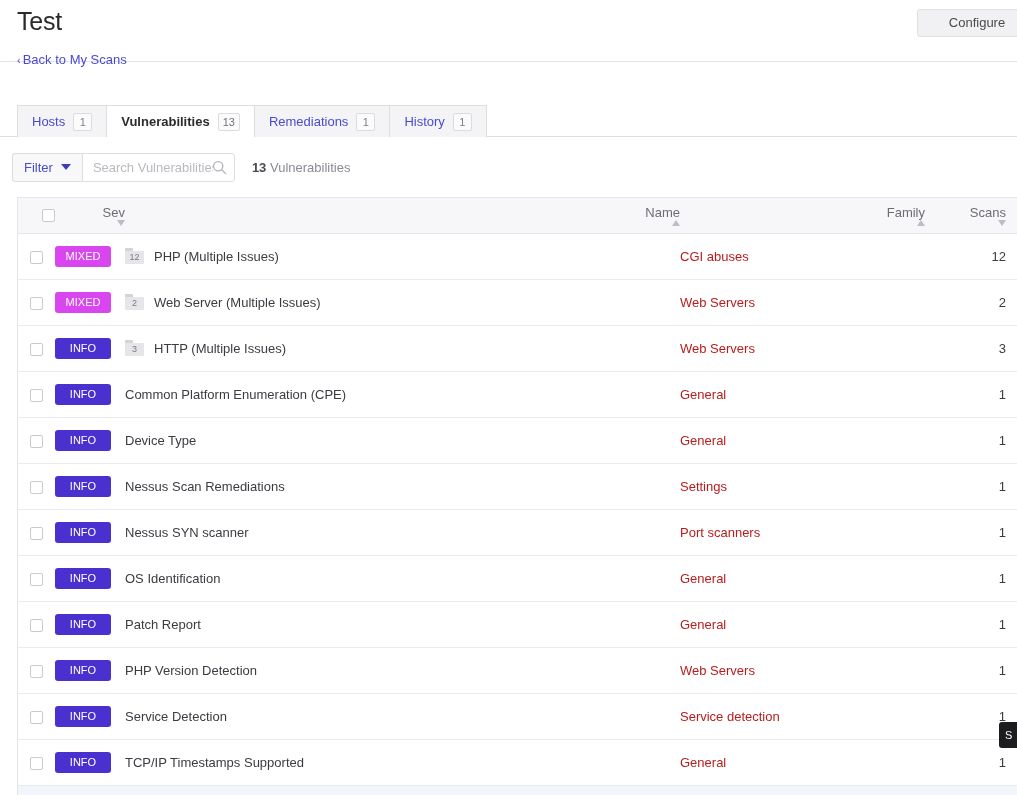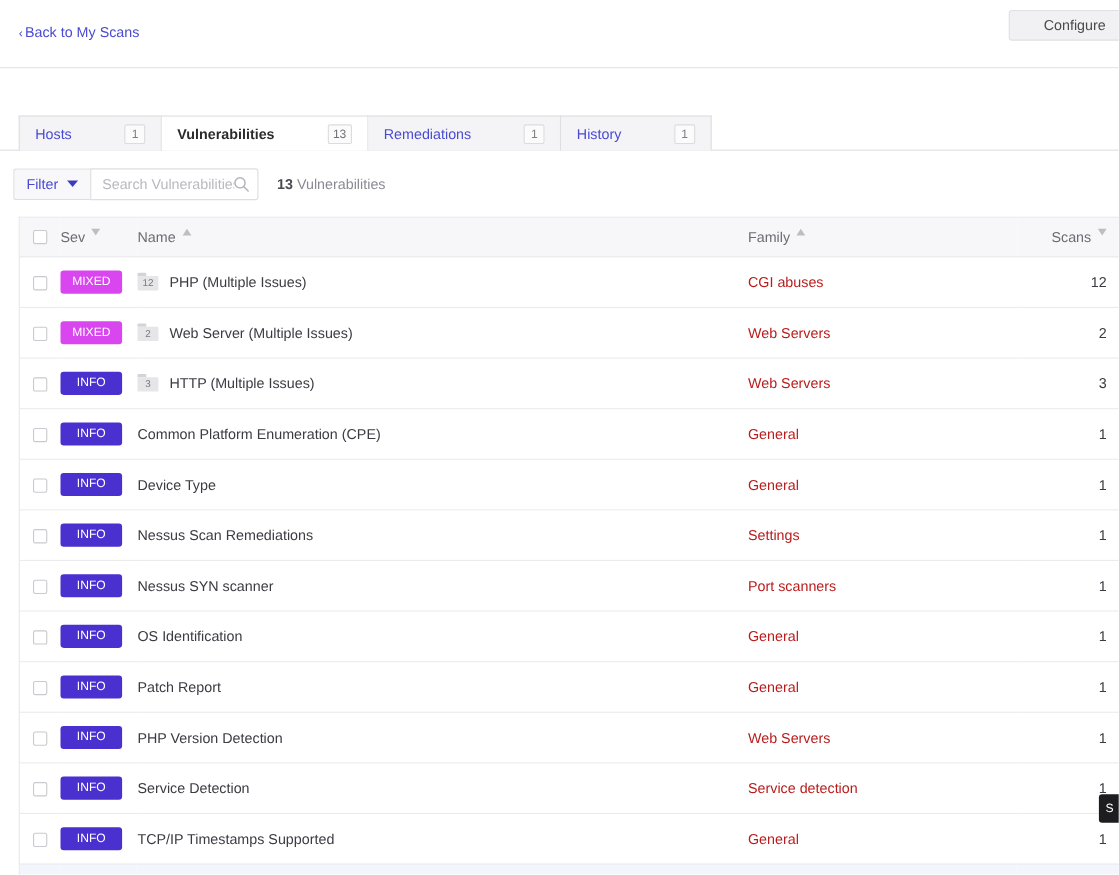"Test" div.page-title { html: none -> <div>Test</div> }
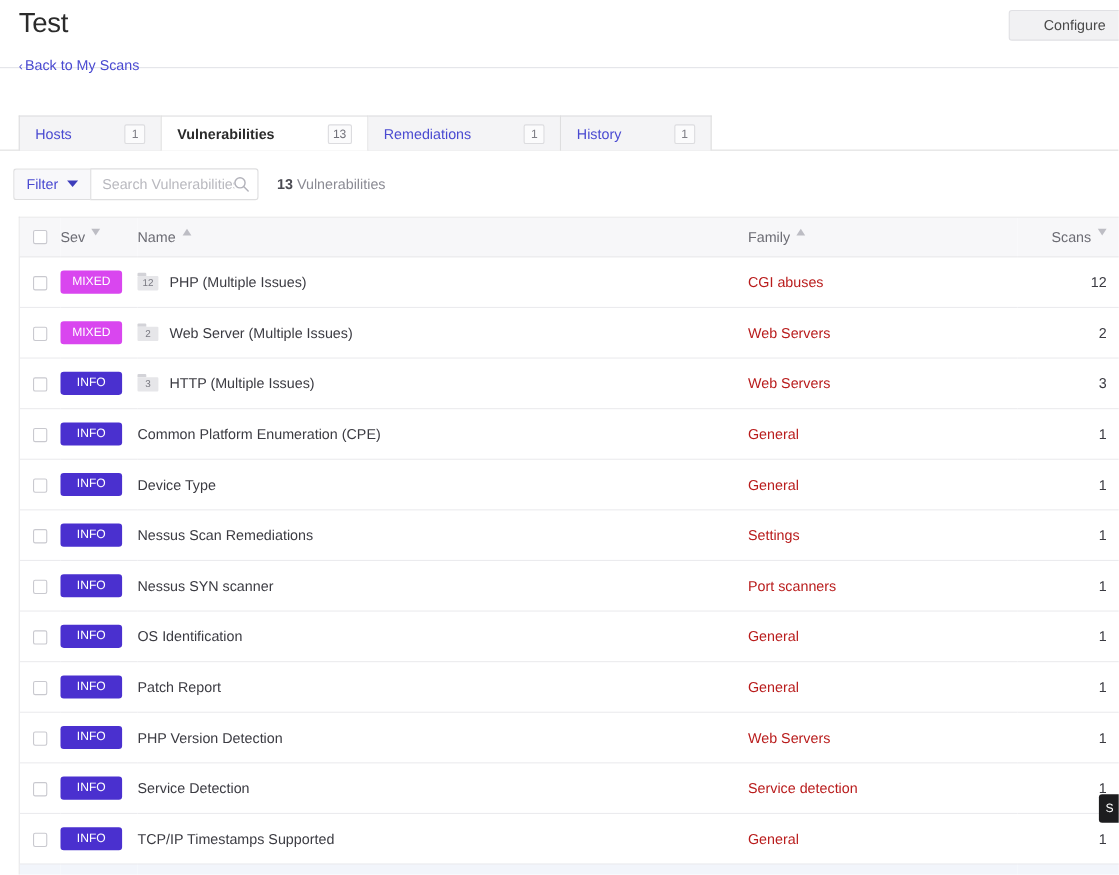"Hosts" .tab { gap: 40px -> none }
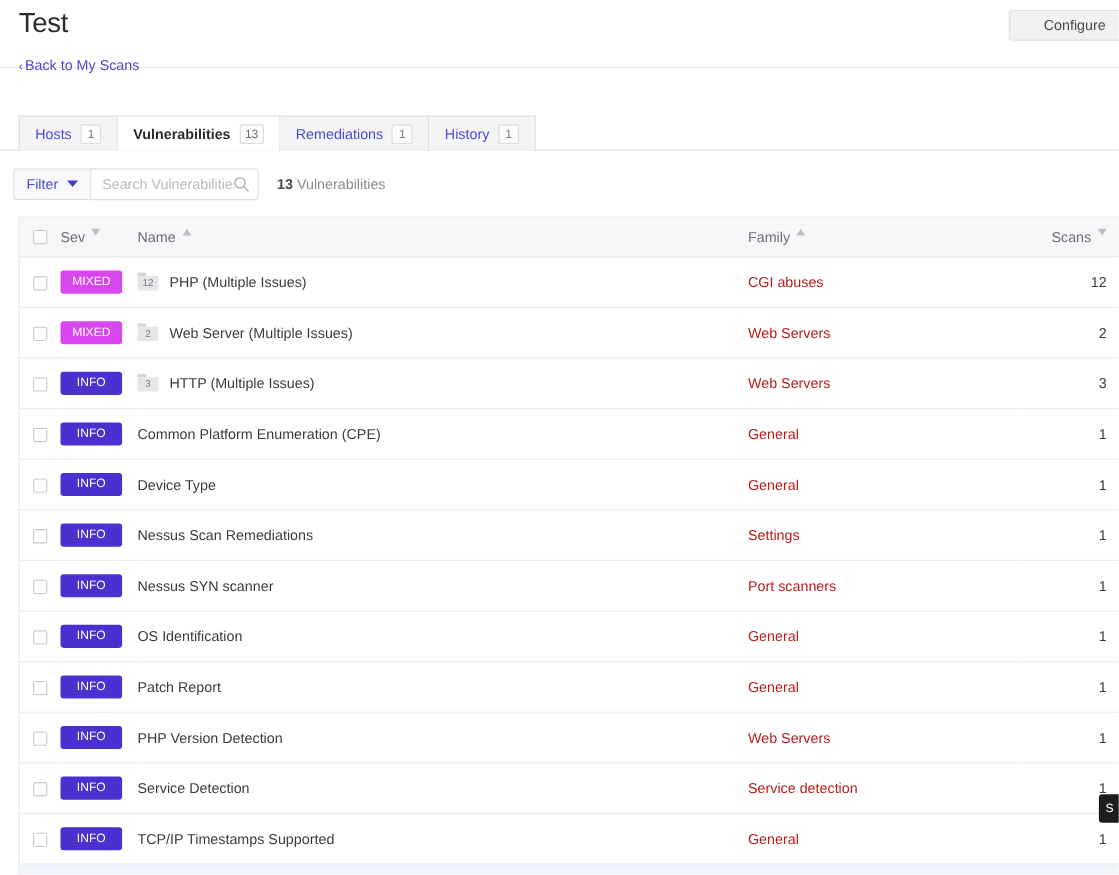"Sev" th .hd { align-items: flex-start -> flex-end; flex-direction: none -> column }
